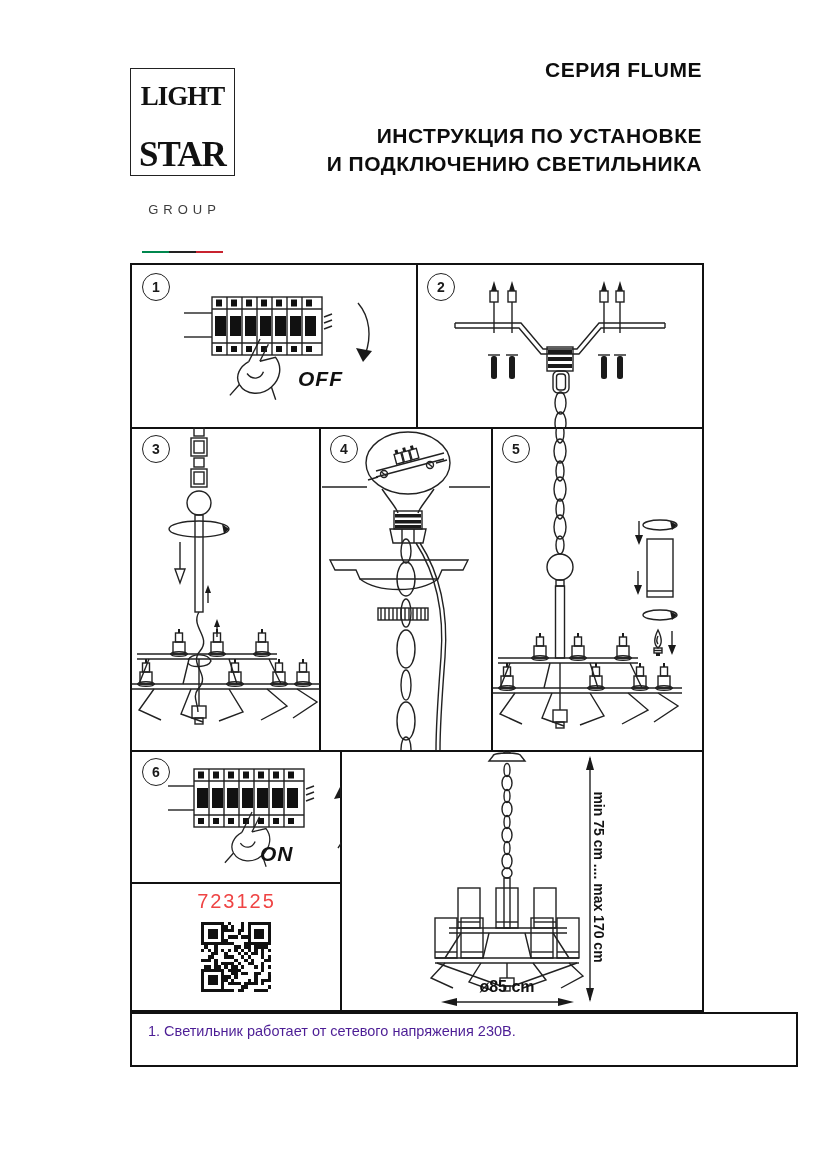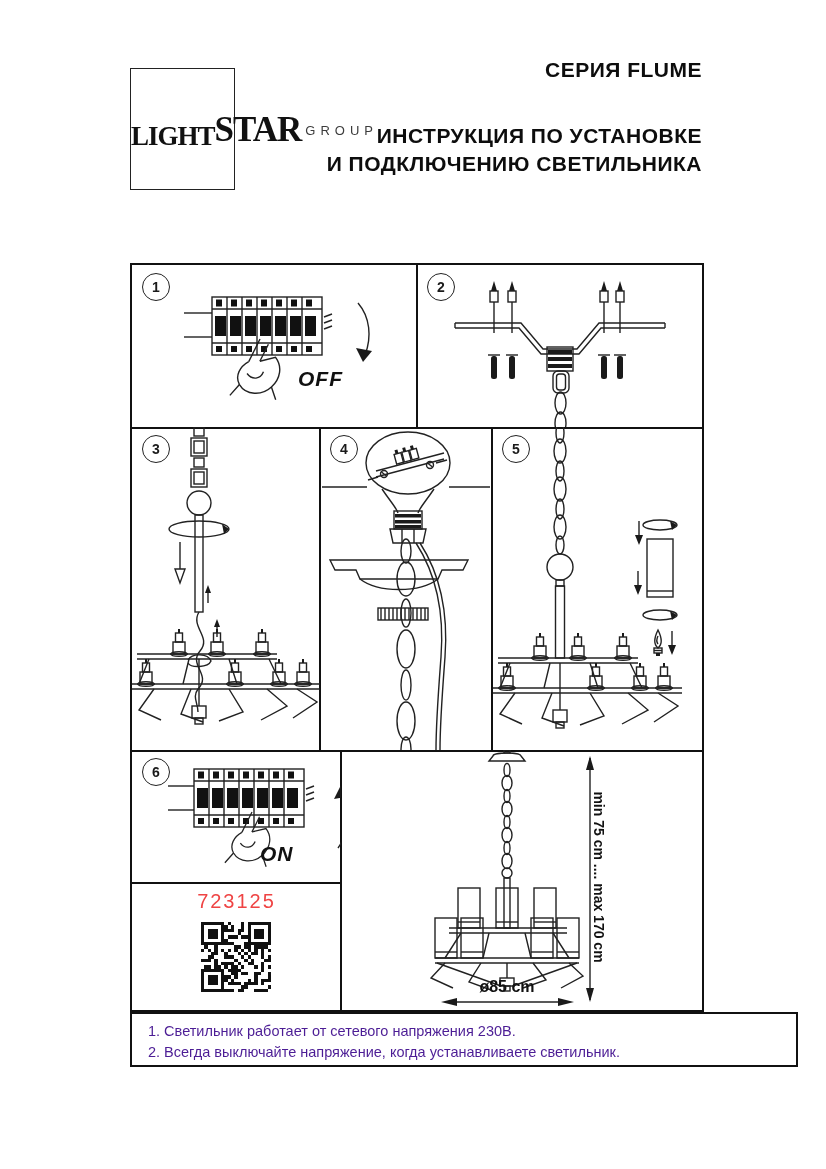"LIGHT" .logo { flex-direction: row -> column; gap: none -> 28px; height: 122px -> 108px }
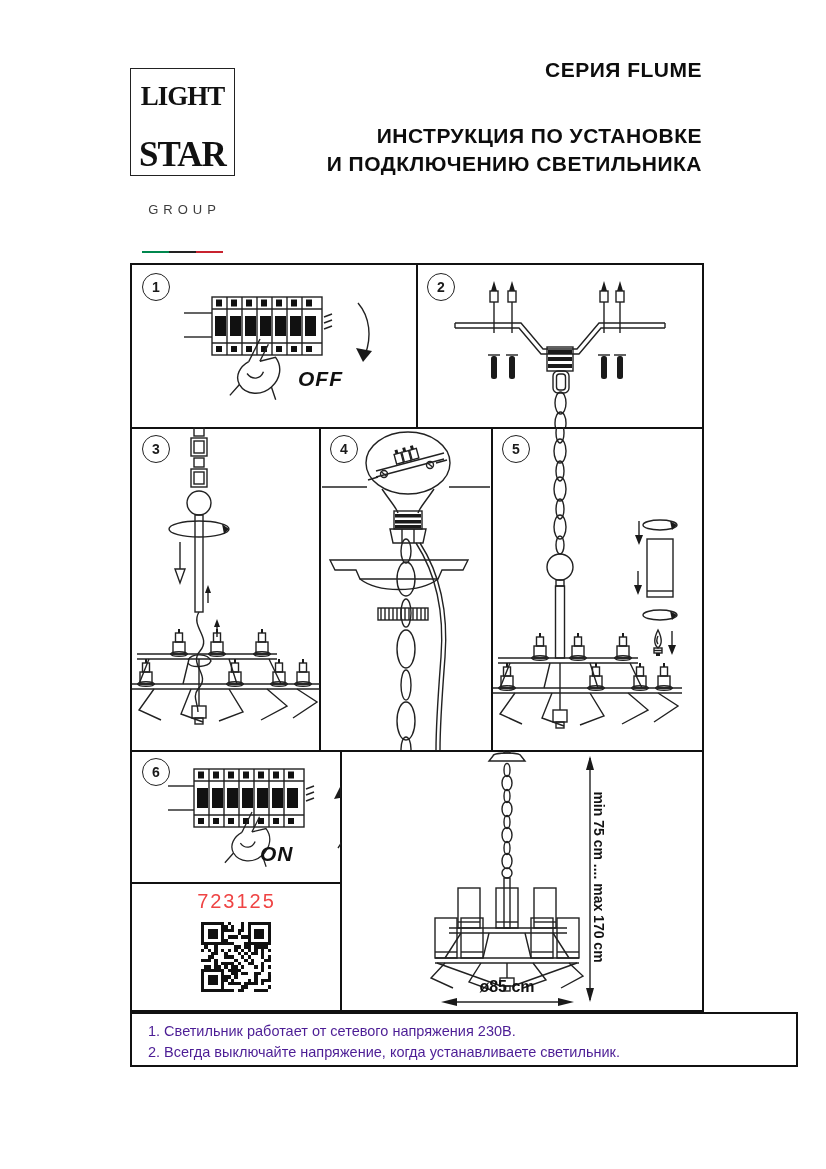"2. Всегда выключайте напряжение, когда" div { html: <div>2. Всегда выключайте напряжение, когда устанавливаете светильник.</div> -> none }
